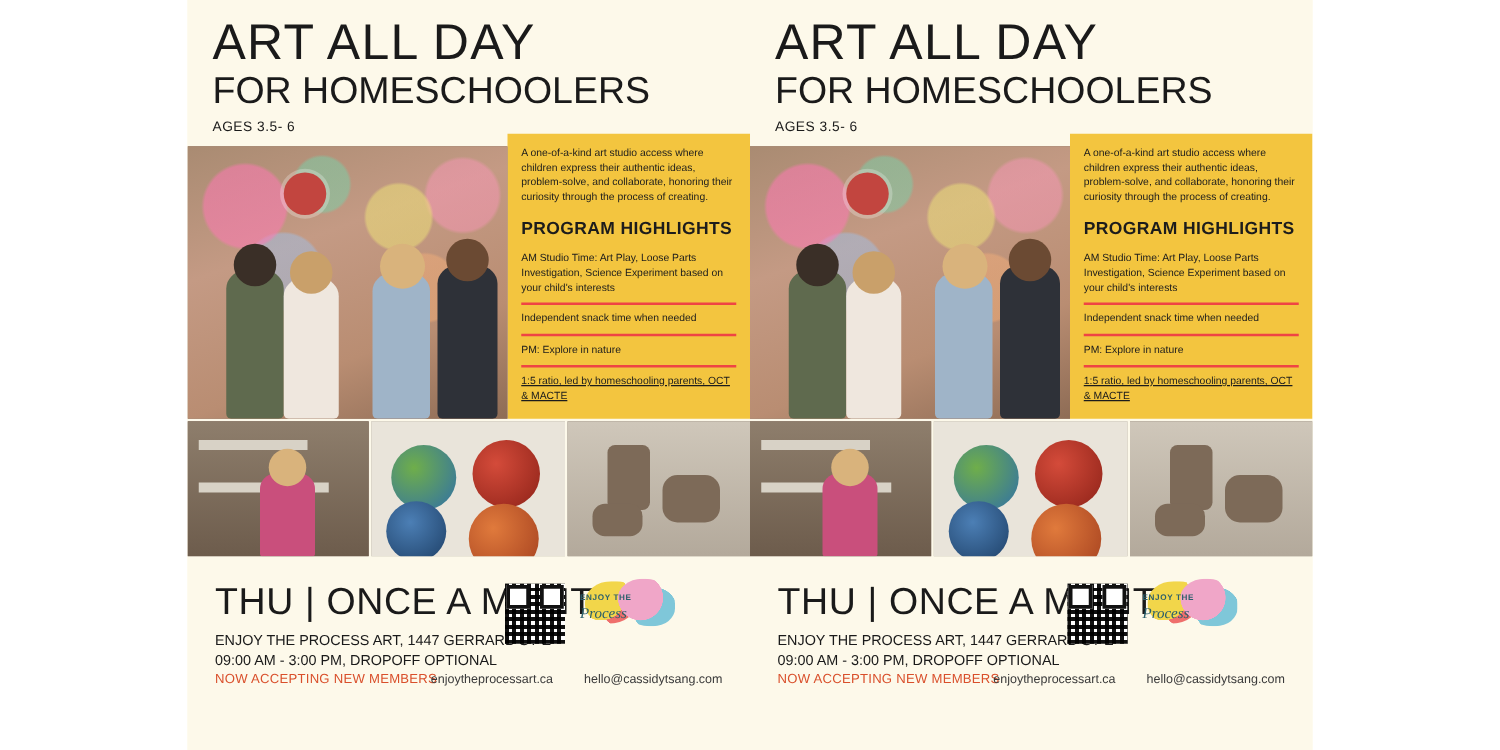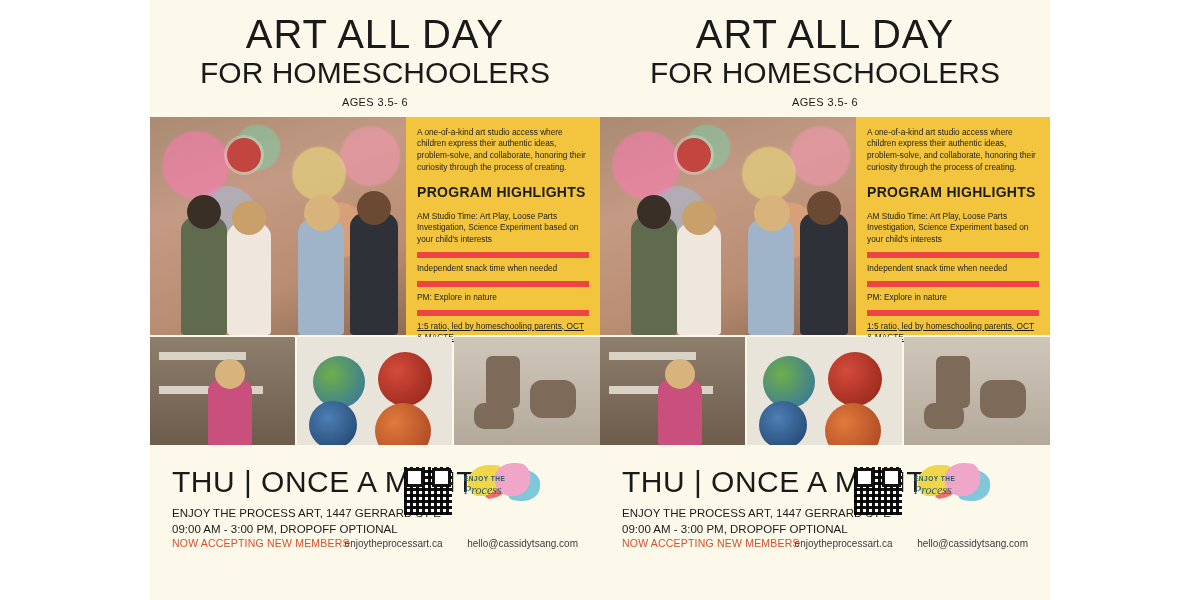"ART ALL DAY" .header { padding-left: none -> 20px; text-align: center -> left }
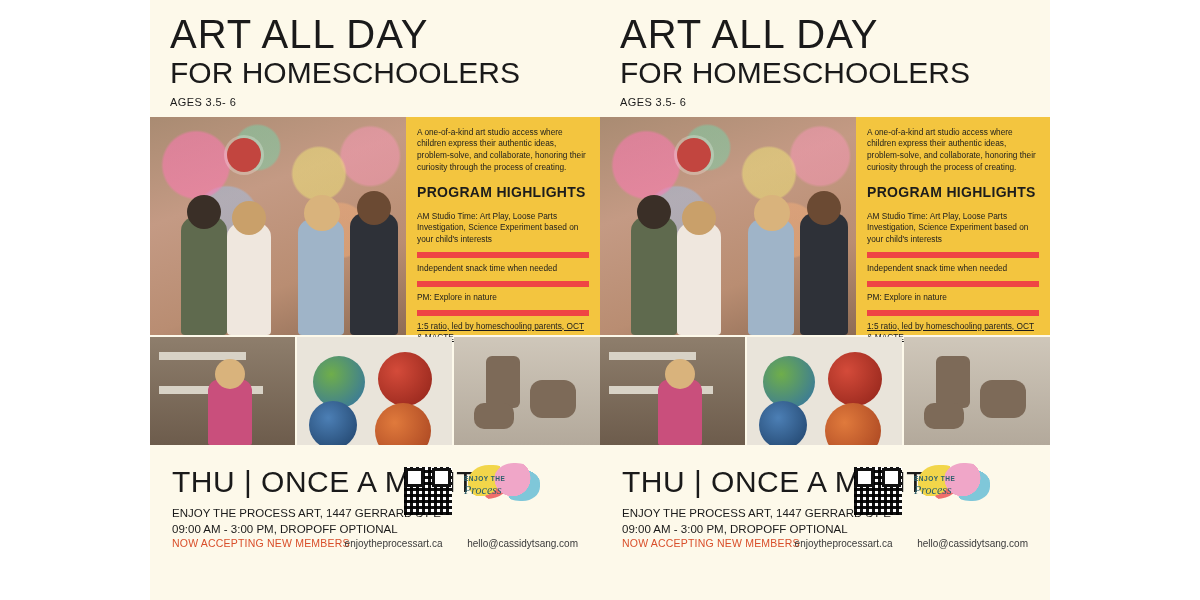"A one-of-a-kind art studio access" .band { align-items: none -> flex-end }
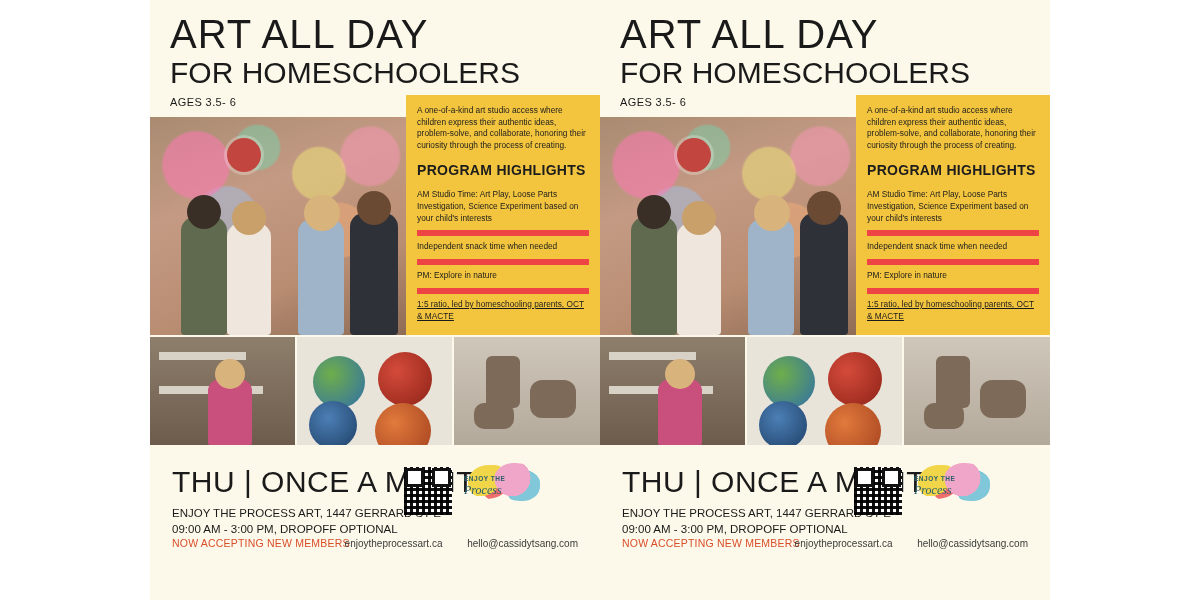"AM Studio Time: Art Play," .info .row { border-bottom: 6px solid #ef4444 -> 2px solid #ef4444 }
